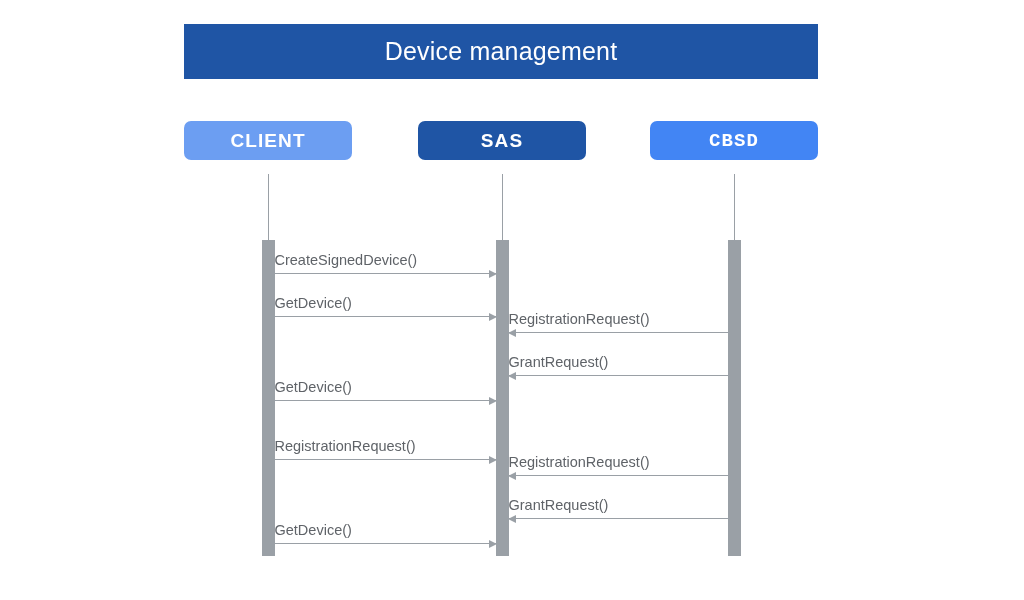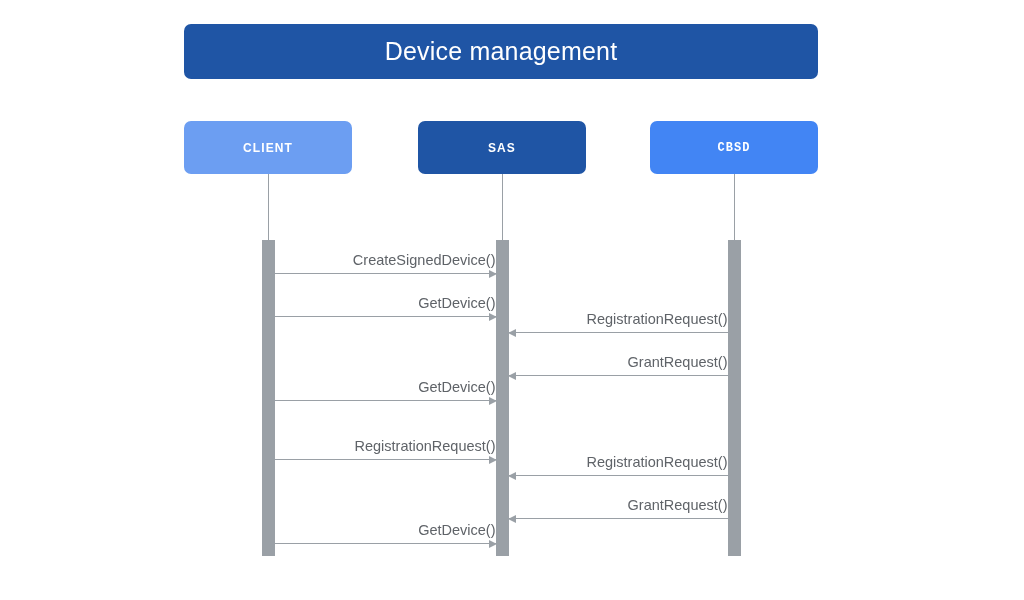"Device management" .title-banner { border-radius: 7px -> 0 }
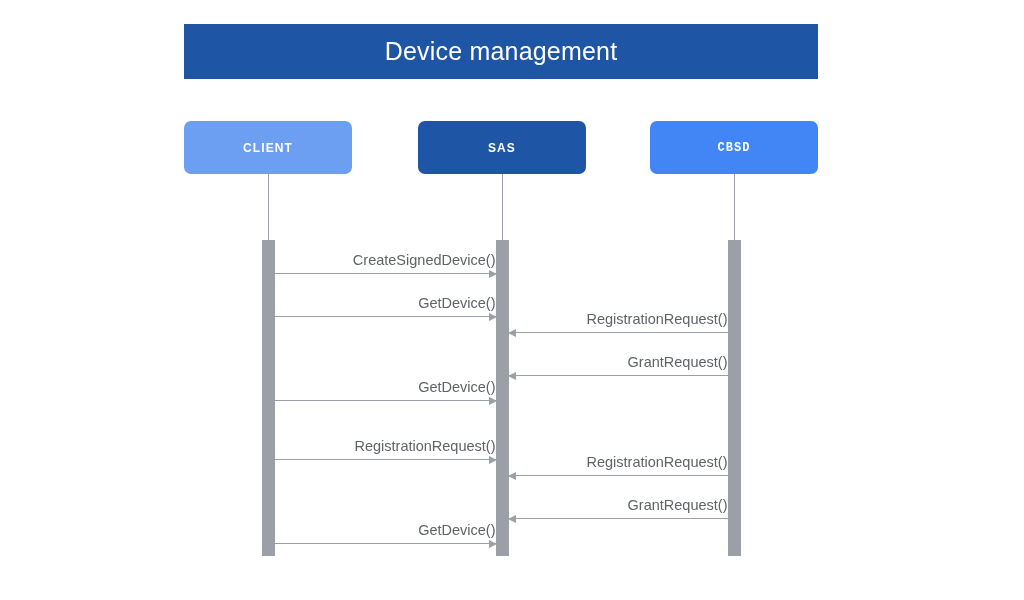"CLIENT" .participant { font-size: 12px -> 19px; height: 53px -> 39px }
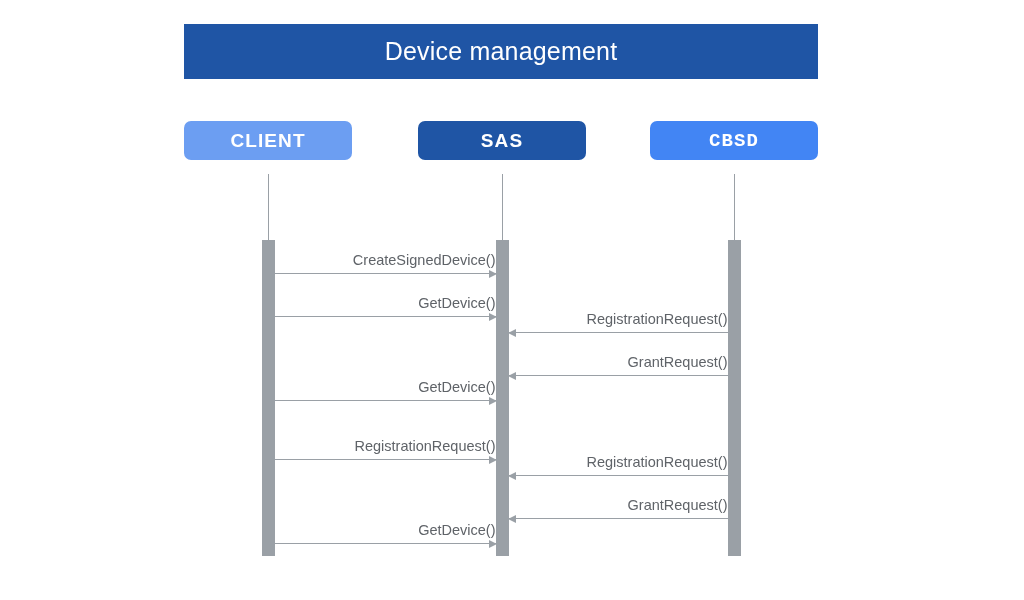"CreateSignedDevice()" .msg-label { text-align: right -> left }
